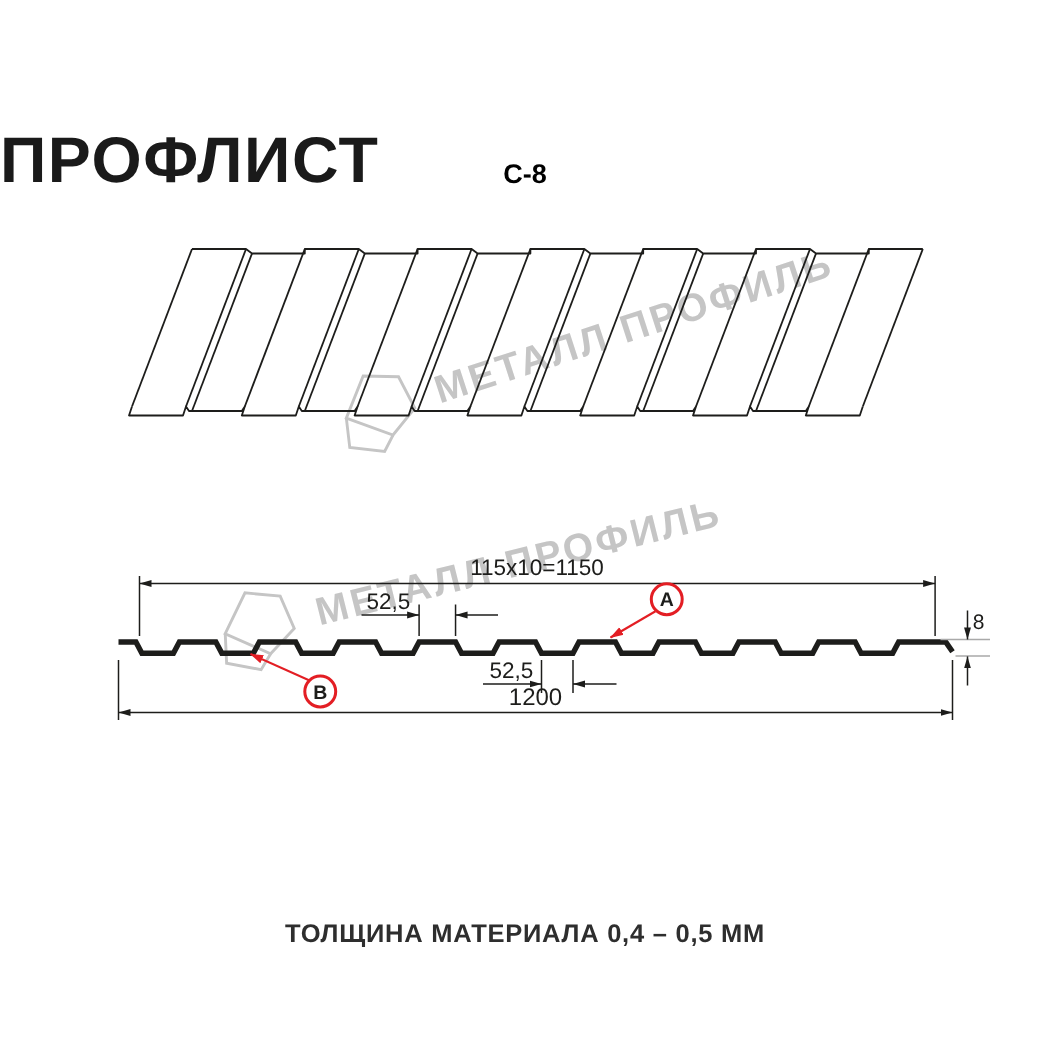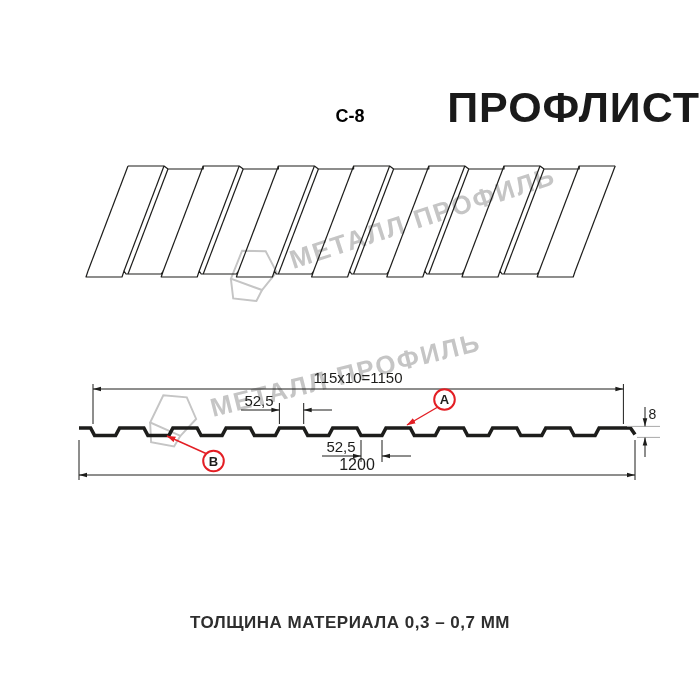"ПРОФЛИСТ" .title { text-align: right -> left }
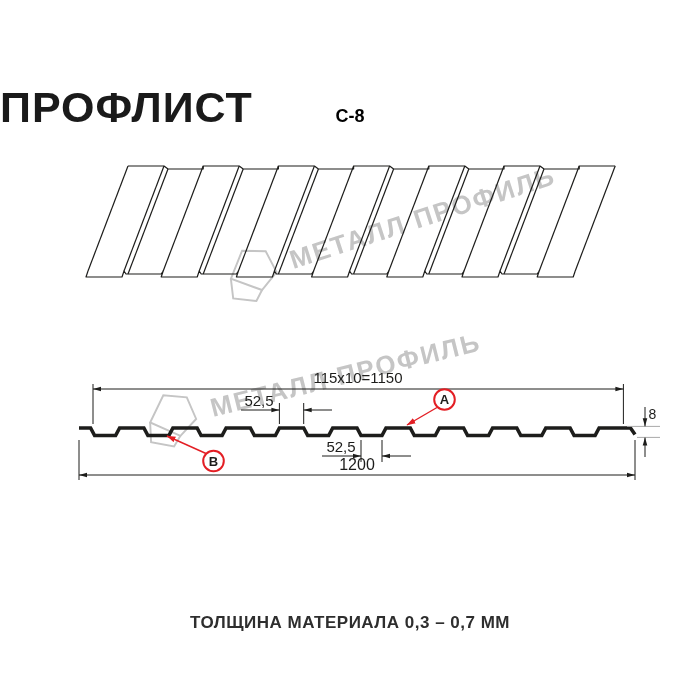"ТОЛЩИНА МАТЕРИАЛА 0,3 – 0,7" div.caption { text: 0,3 – 0,7 -> 0,4 – 0,5 }
